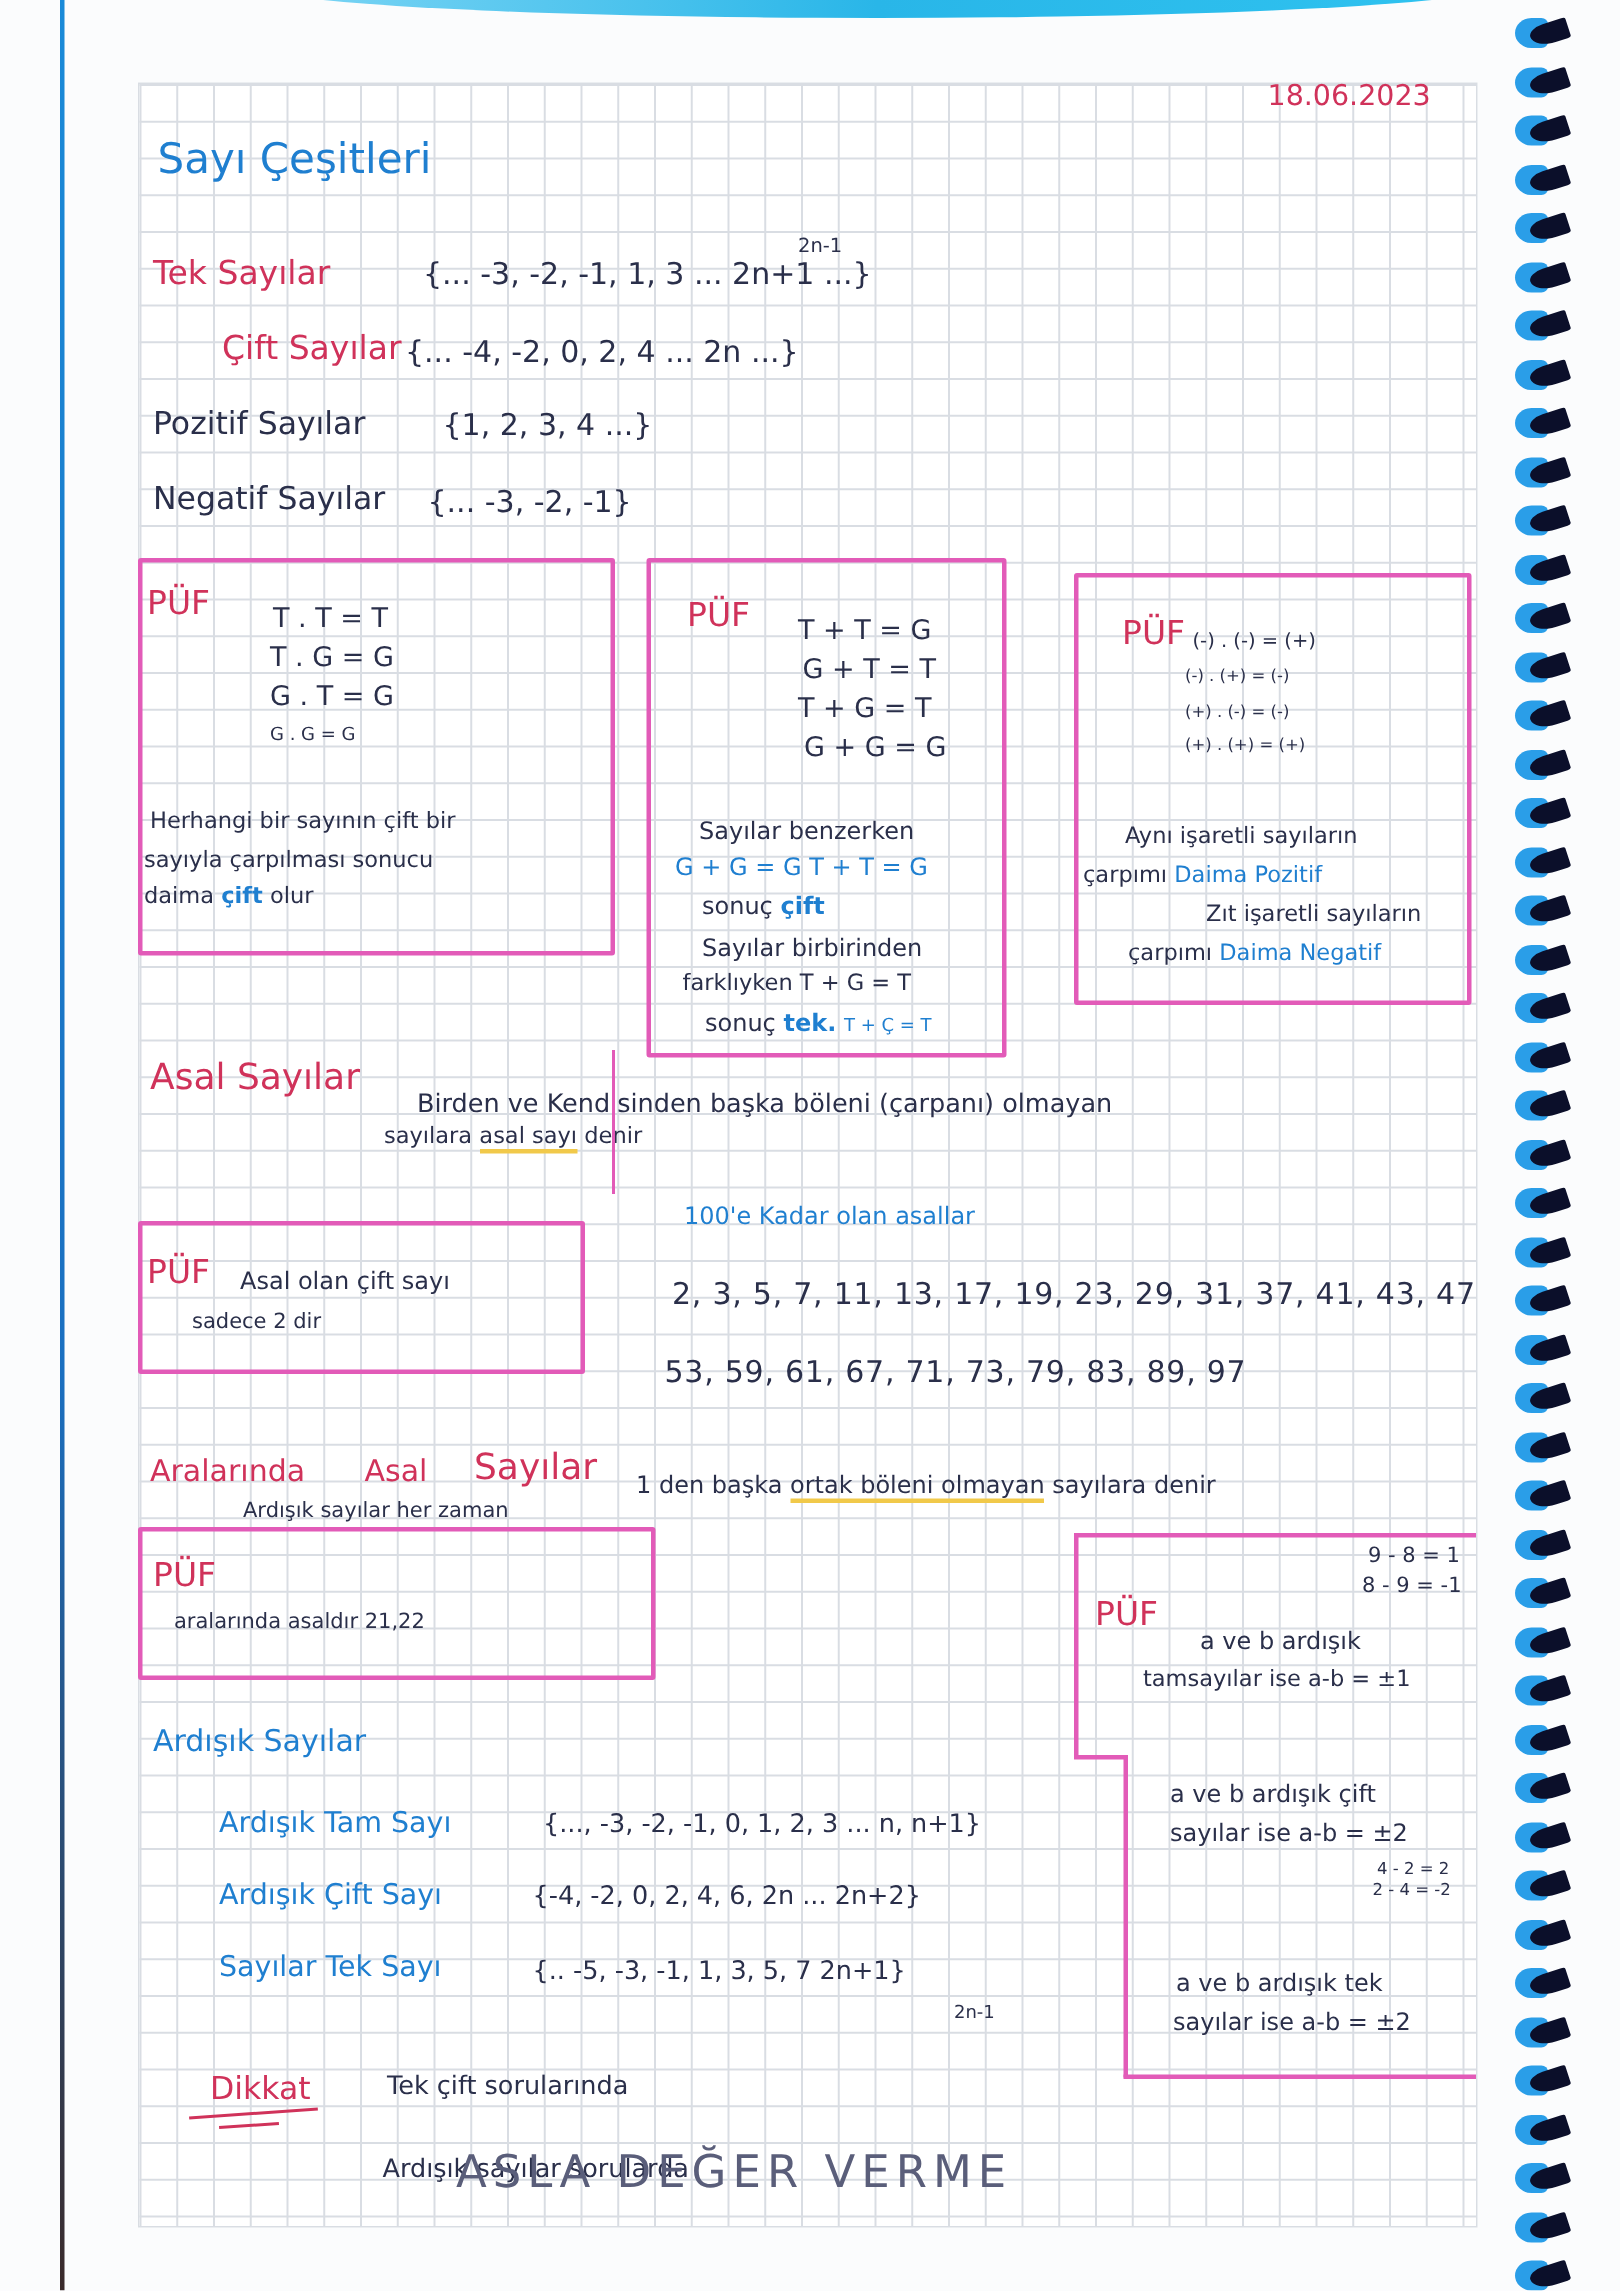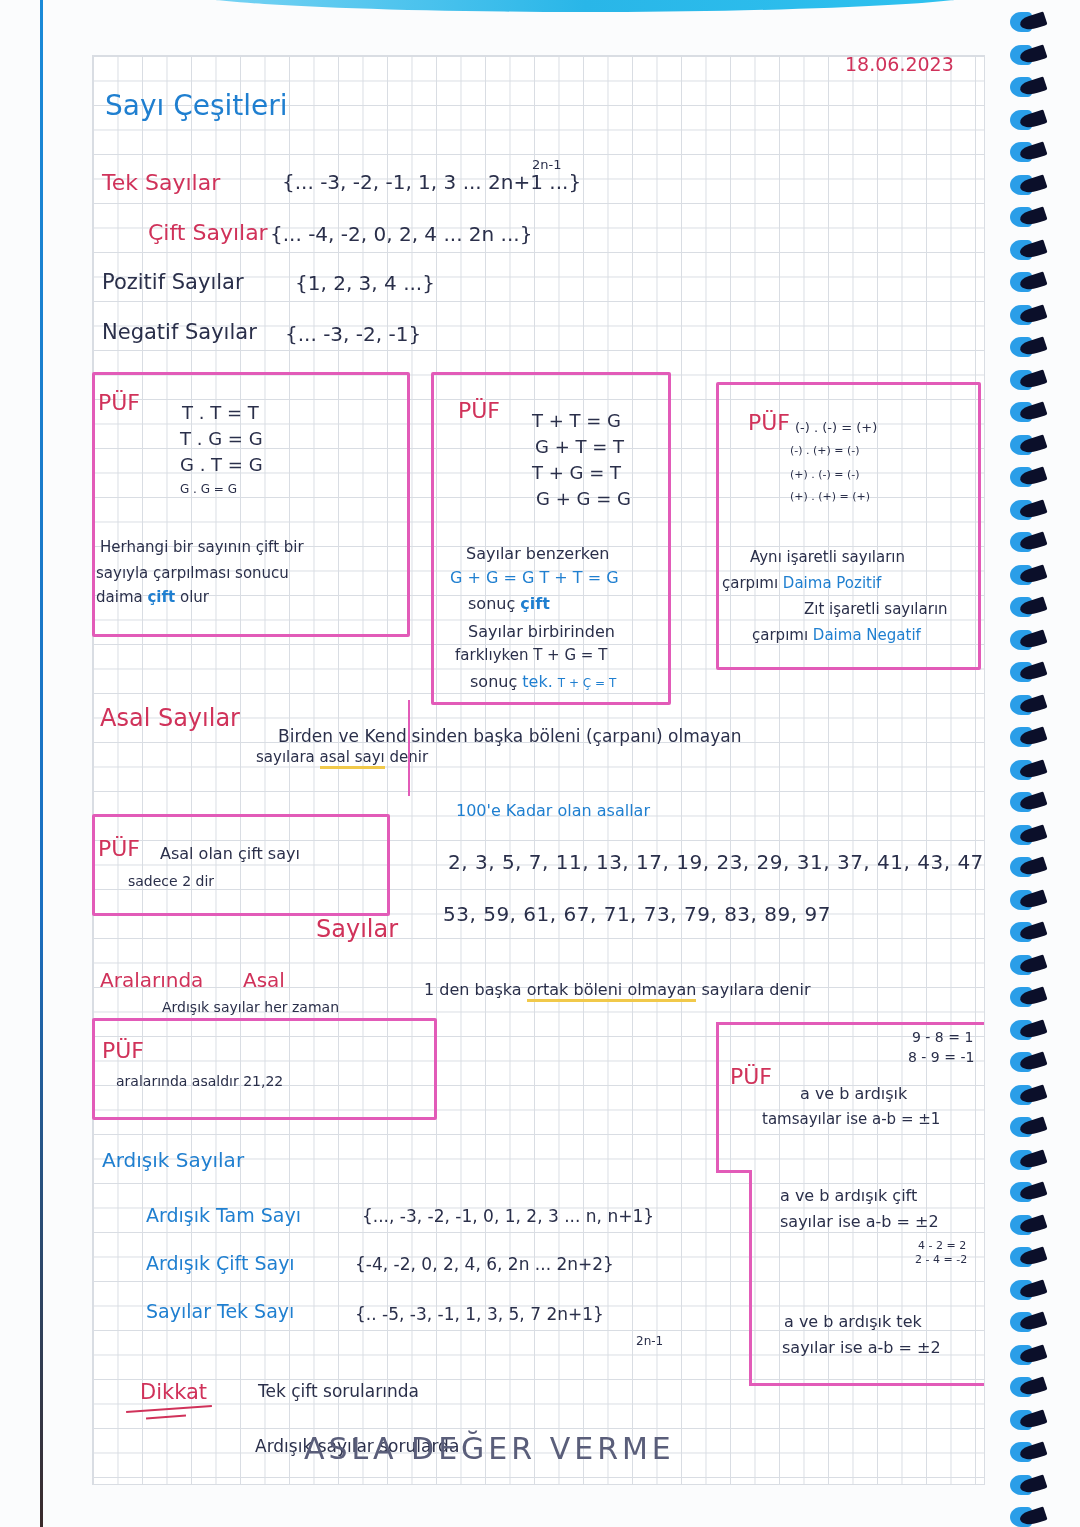"tek." span.blue { font-weight: normal -> bold }
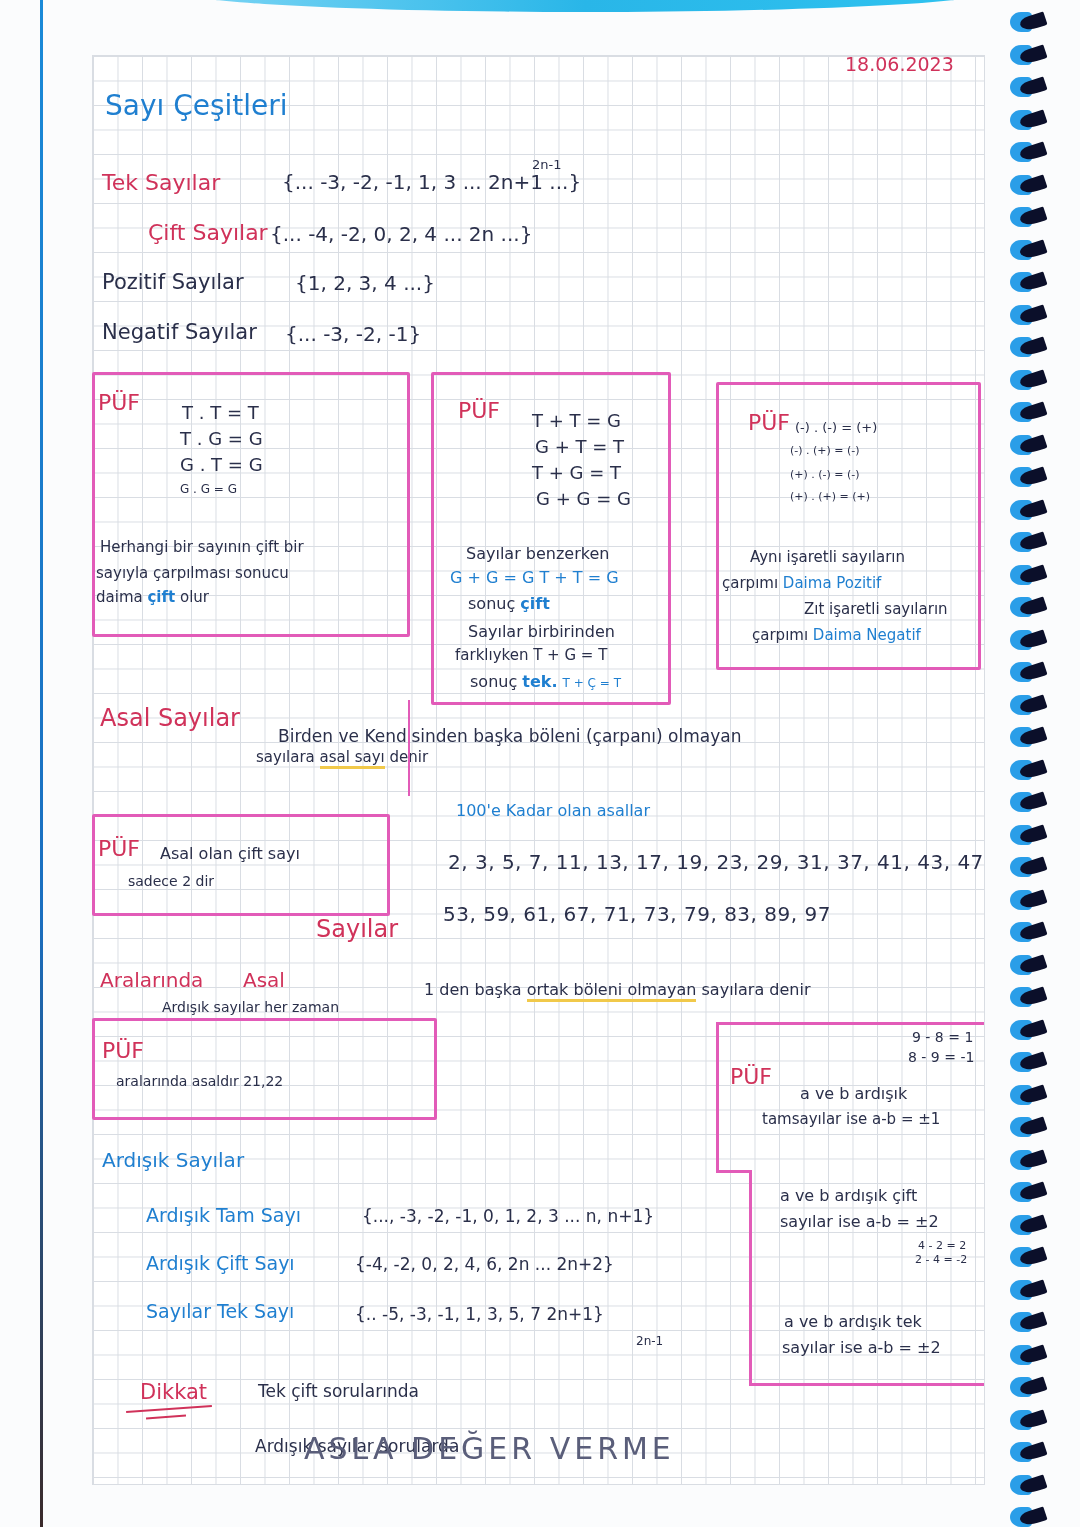"Sayılar" span.hw { top: 917px -> 966px }
